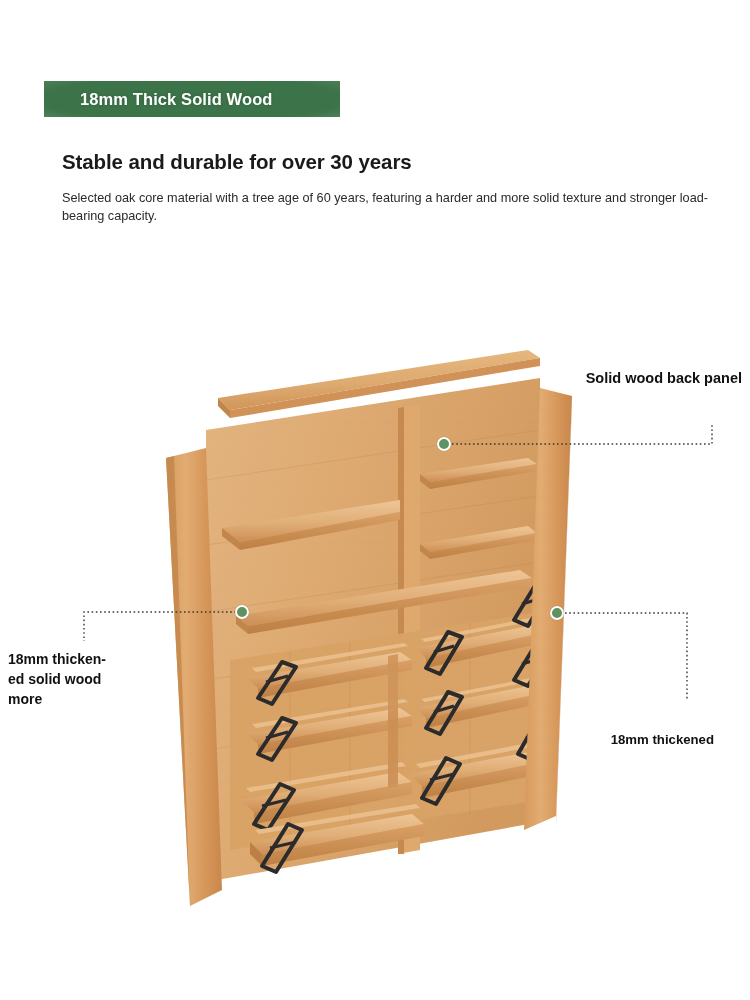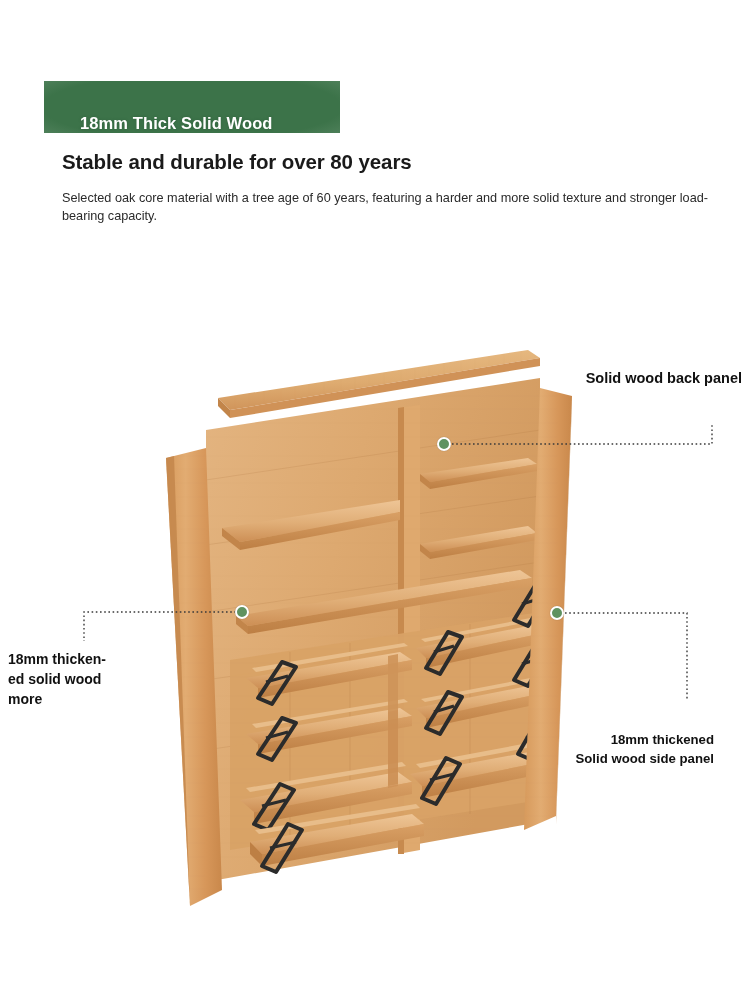"18mm Thick Solid Wood" .banner { align-items: flex-end -> center; height: 52px -> 36px }
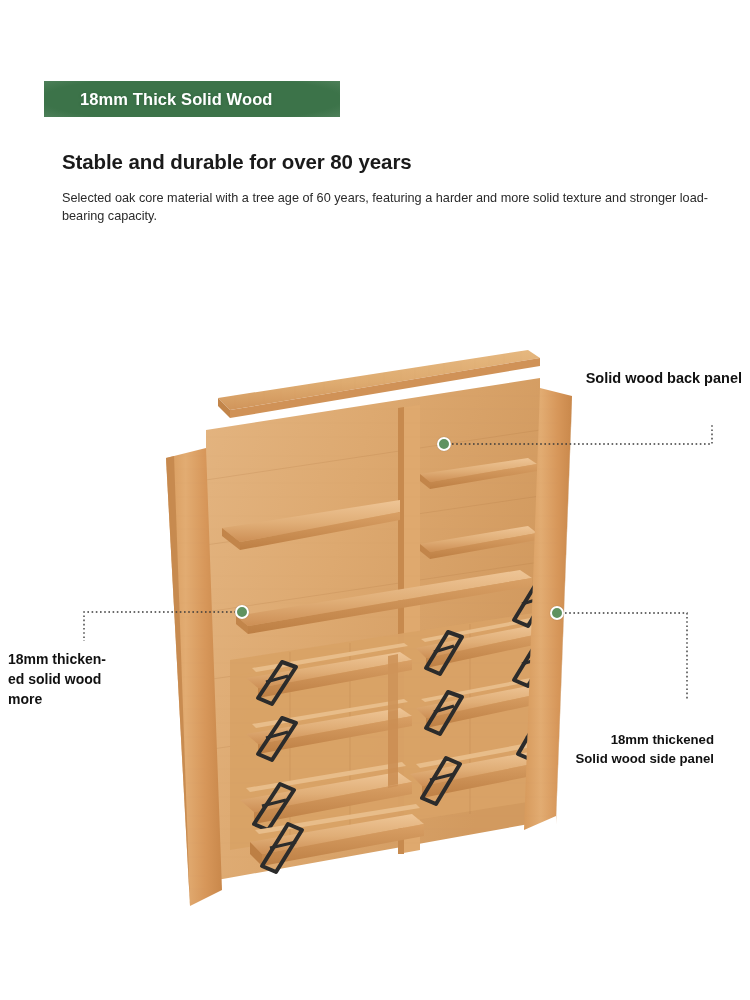"Stable and durable for over" div.headline { text: 80 -> 30 }
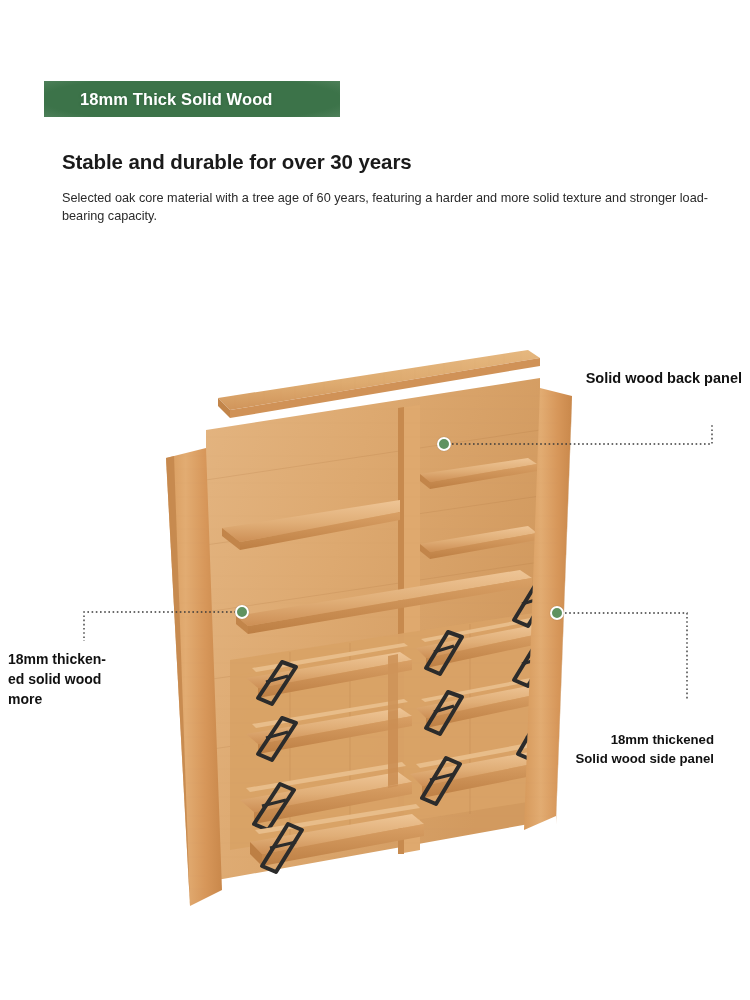"Solid wood side panel" span { html: <span>Solid wood side panel</span> -> none }
